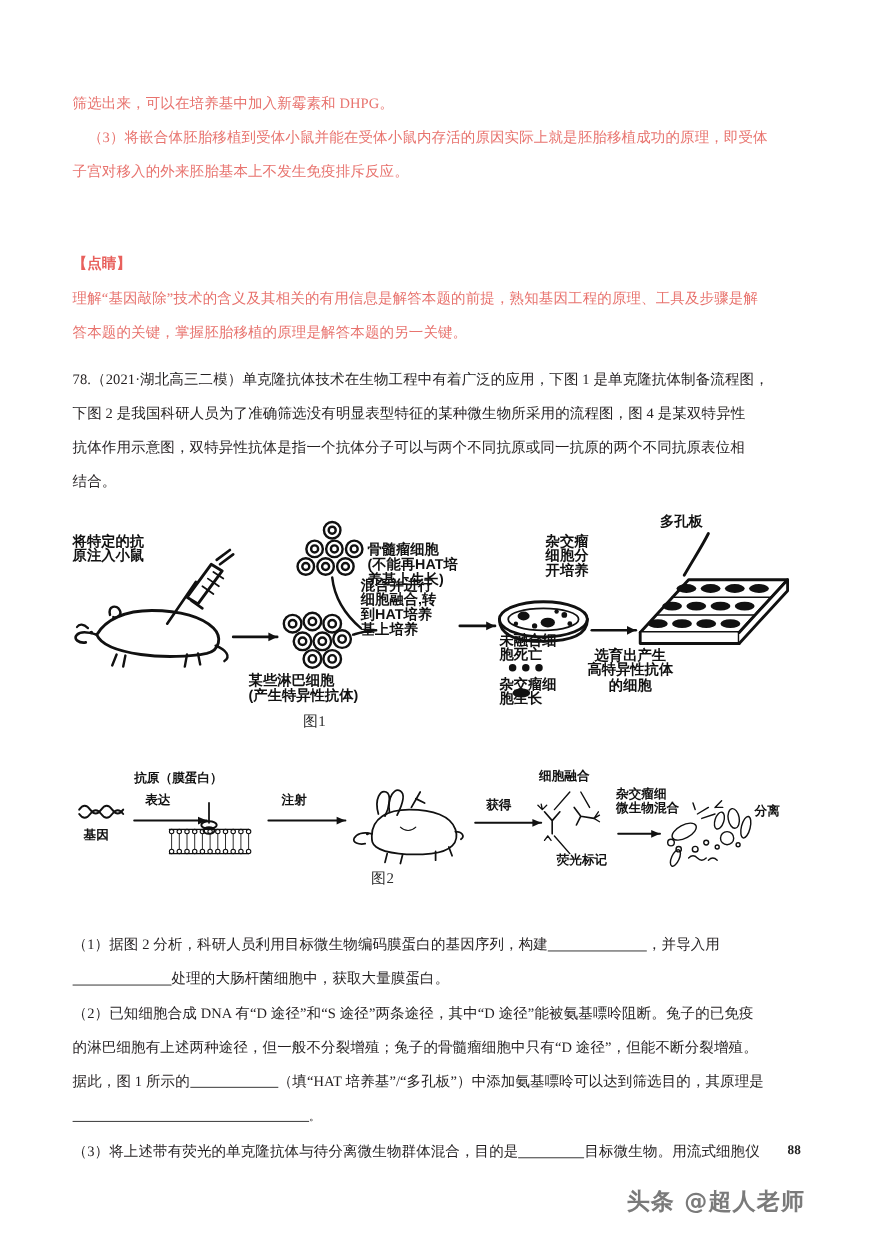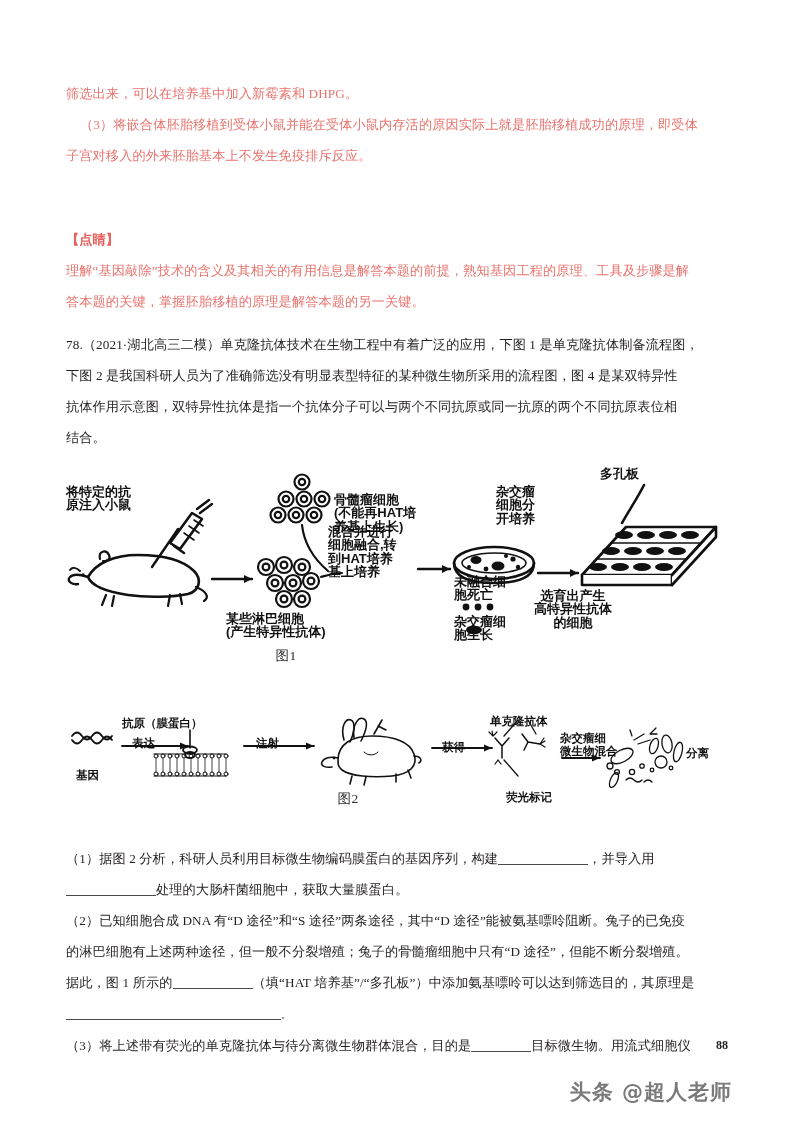"抗原（膜蛋白）" .fig2lbl { margin-top: 16px -> none }
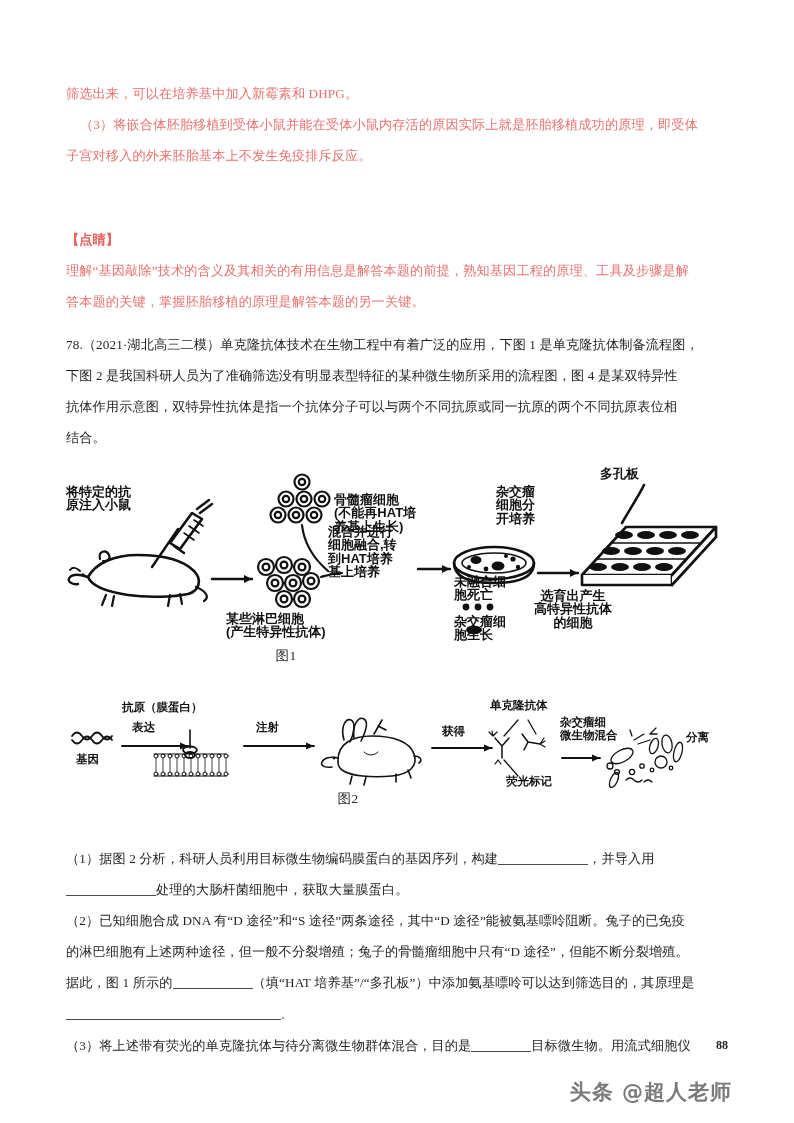"单克隆抗体" span.fig2lbl { text: 单克隆抗体 -> 细胞融合 }
